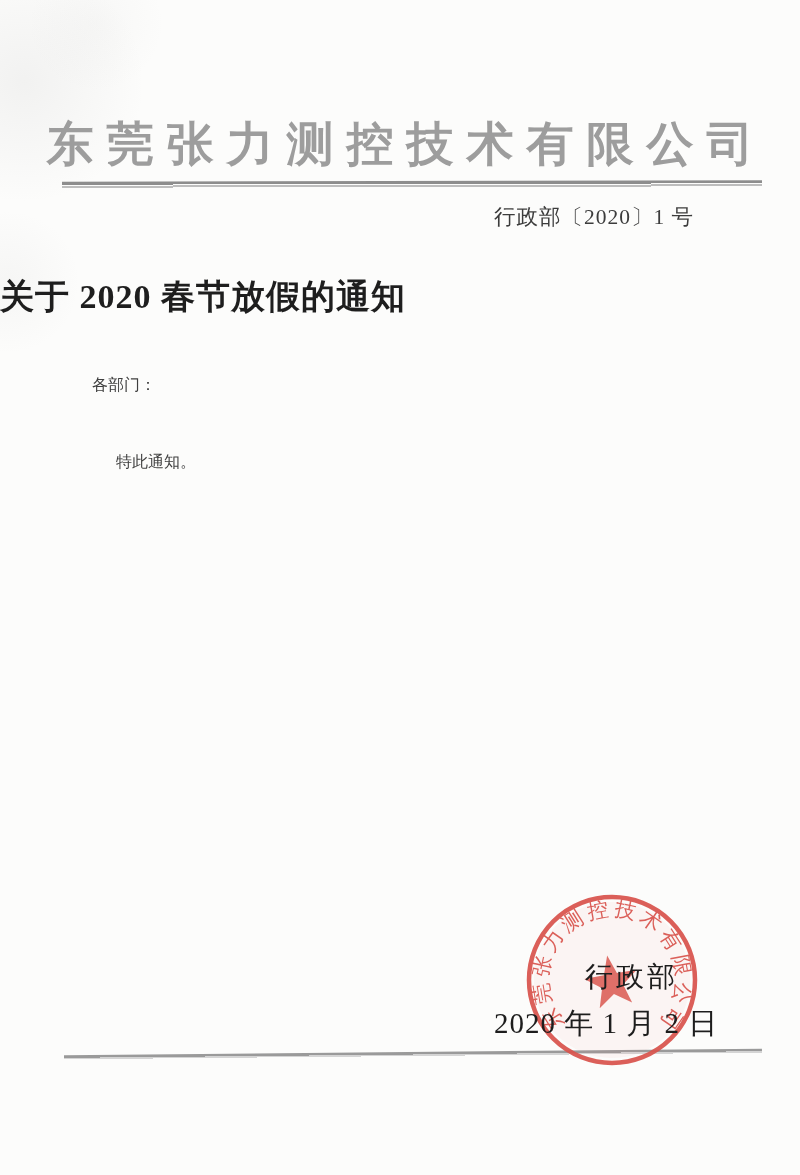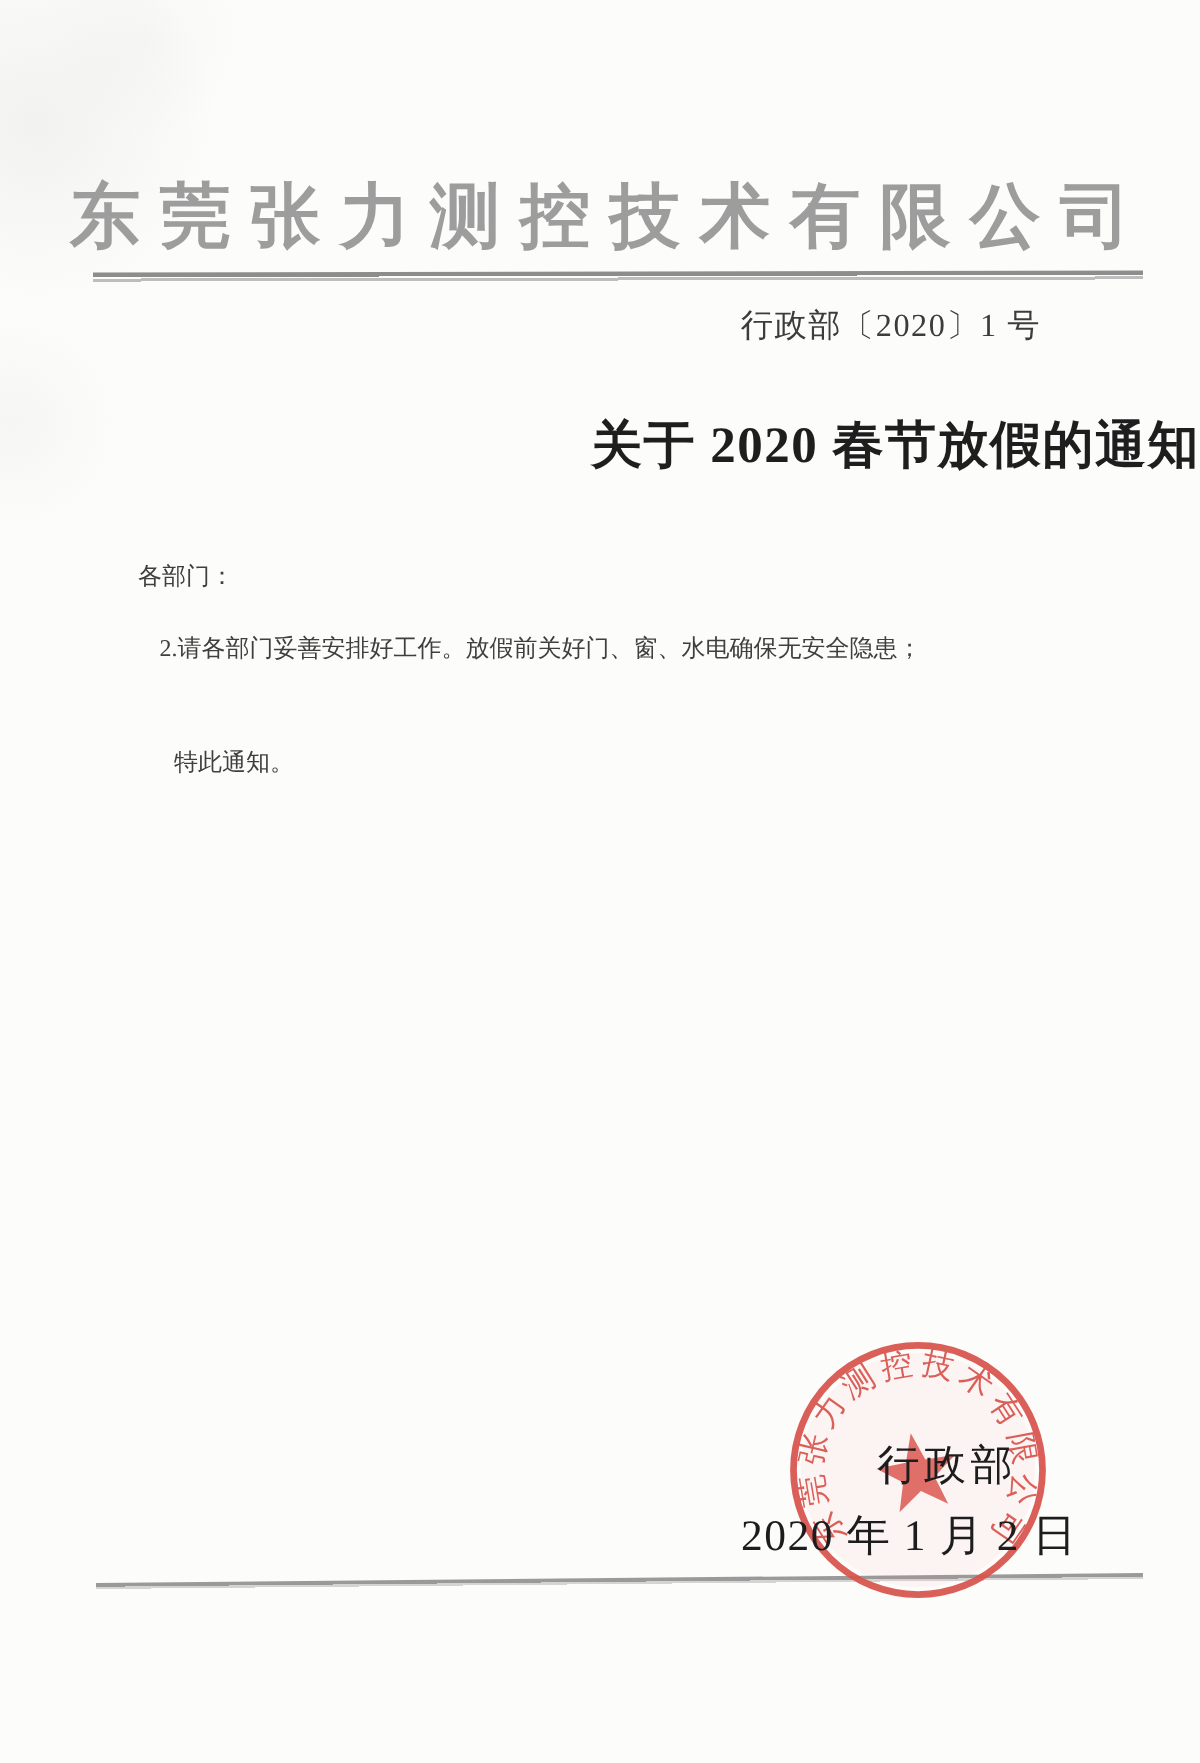"关于 2020 春节放假的通知" .title { text-align: right -> left }
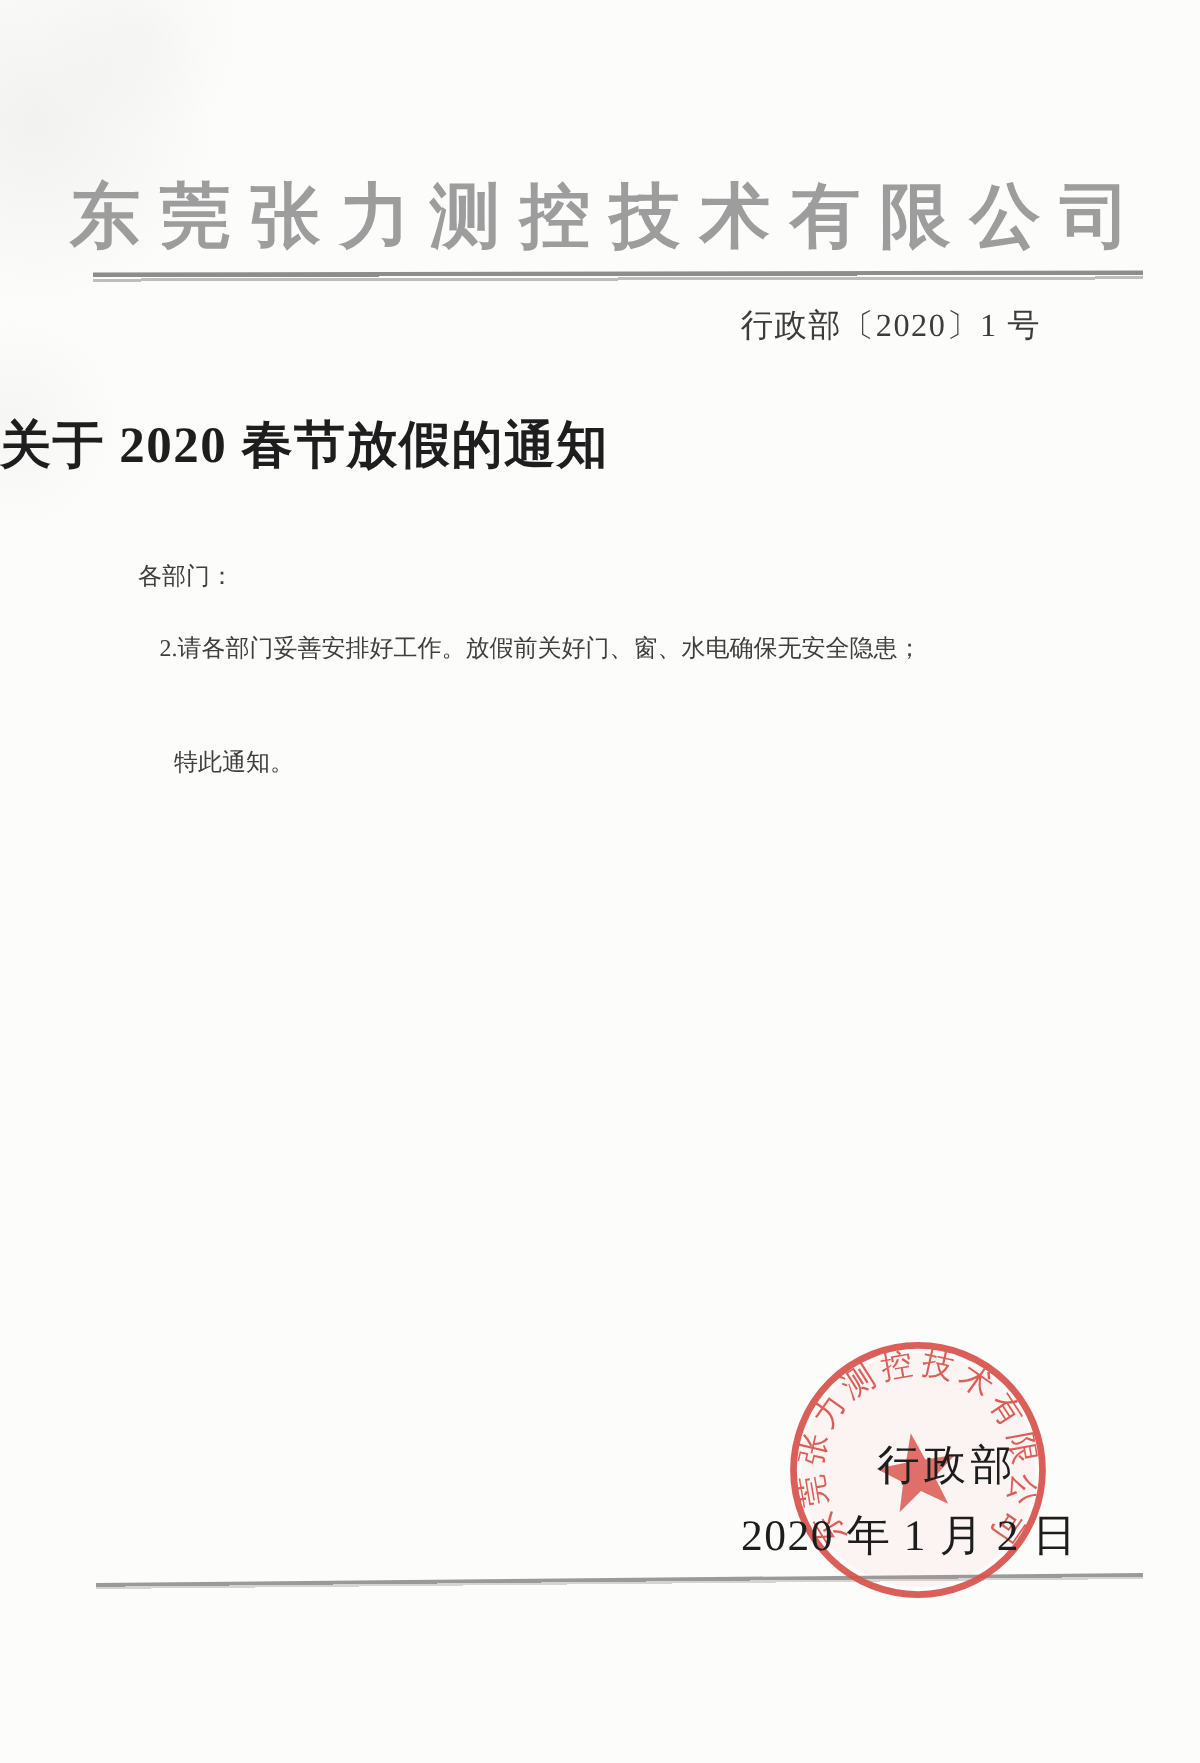"2.请各部门妥善安排好工作。放假前关好门、窗、水电确保无安全隐患；" p.indent { html: <p>2.请各部门妥善安排好工作。放假前关好门、窗、水电确保无安全隐患；</p> -> none }
